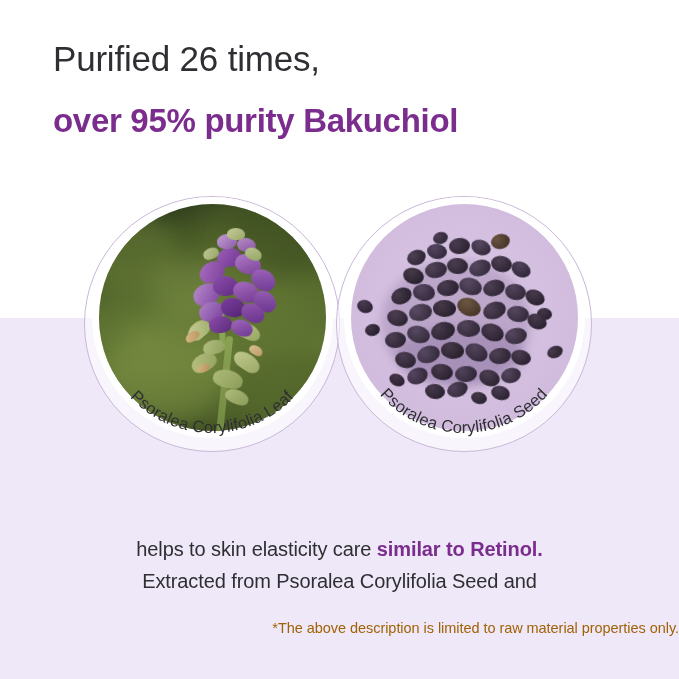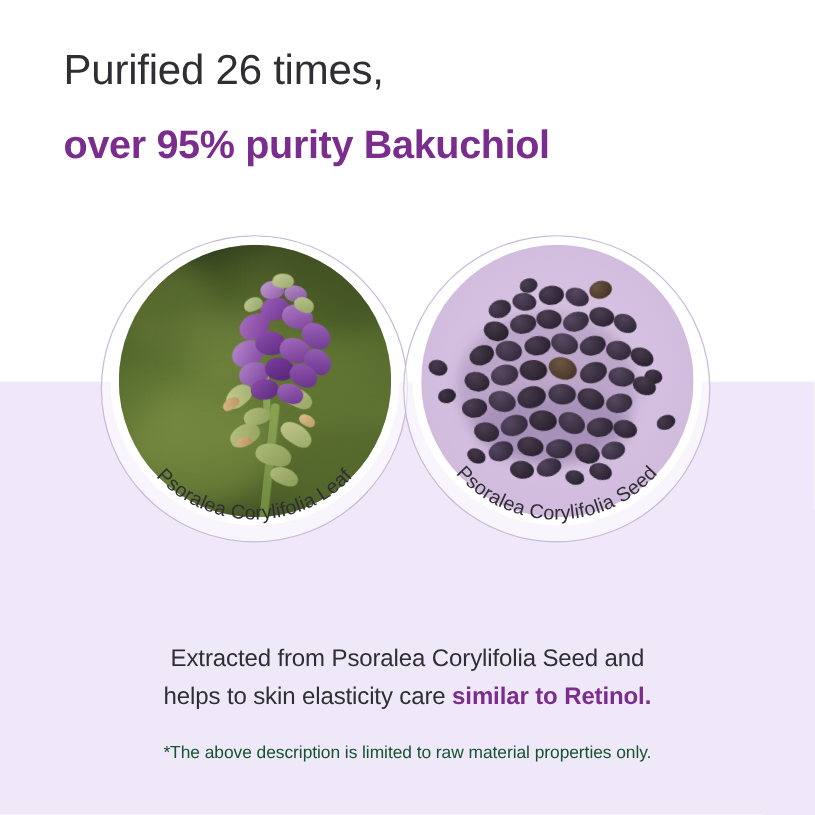"Extracted from Psoralea Corylifolia Seed" div.body-line { order: before "helps to skin elasticity care" -> after "helps to skin elasticity care" }
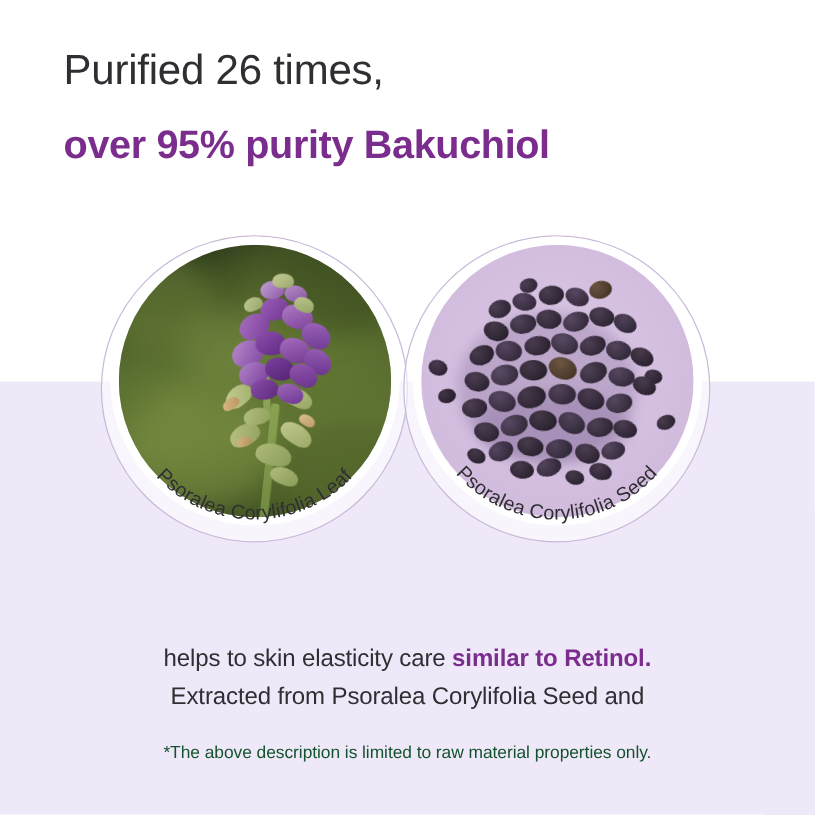"*The above description is limited" .footnote { color: #14532d -> #a16207; text-align: center -> right }
